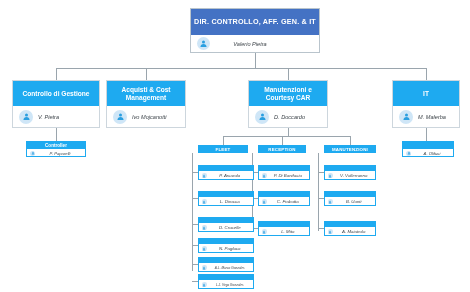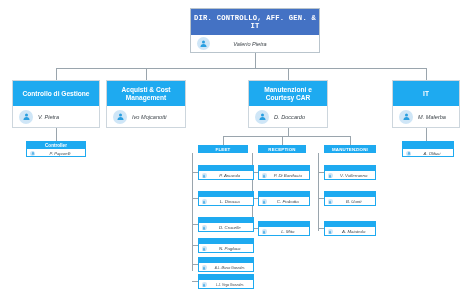"DIR. CONTROLLO, AFF. GEN. &" #node-root .node-head { font-family: Liberation Mono, monospace -> none }
